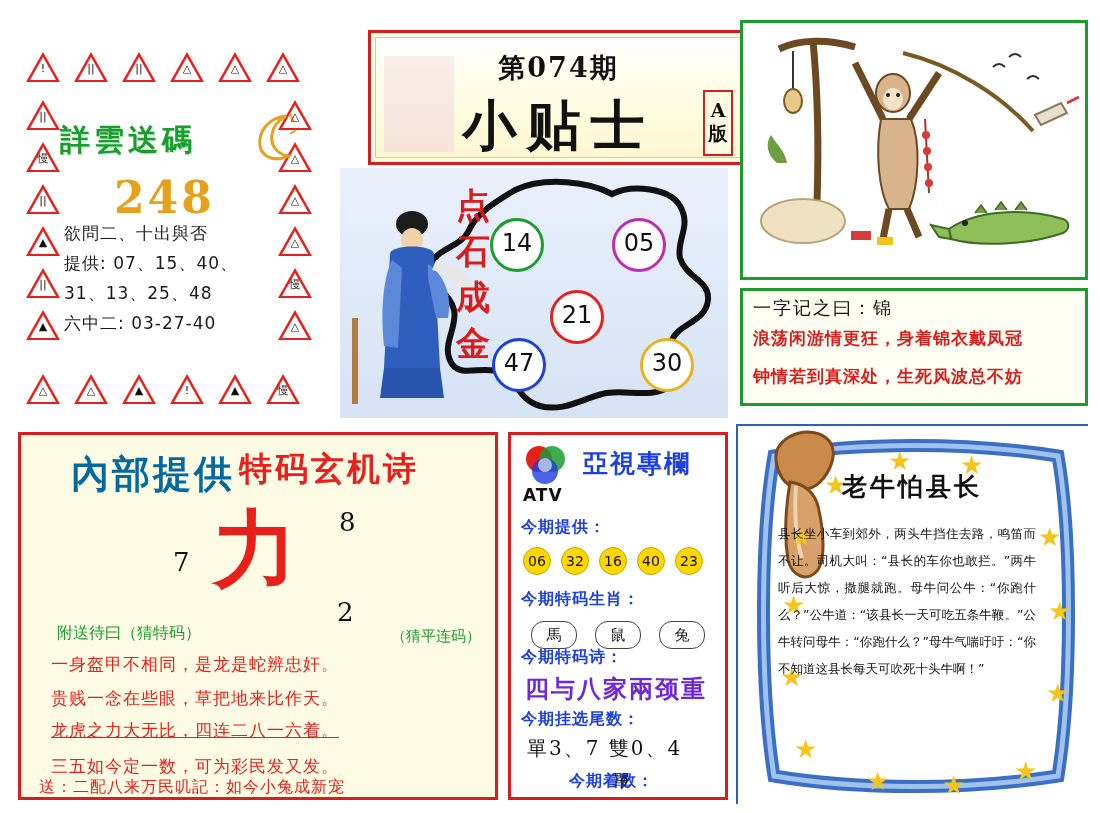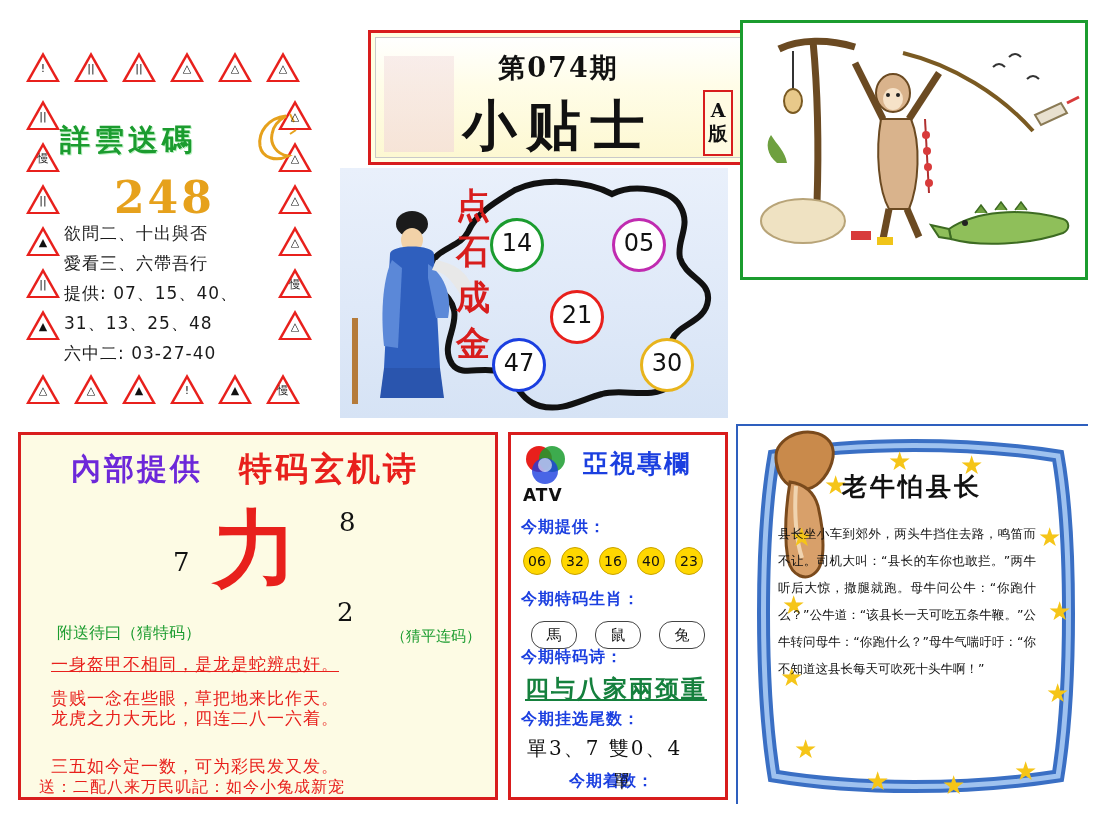"愛看三、六帶吾行" div { html: <div>愛看三、六帶吾行</div> -> none }
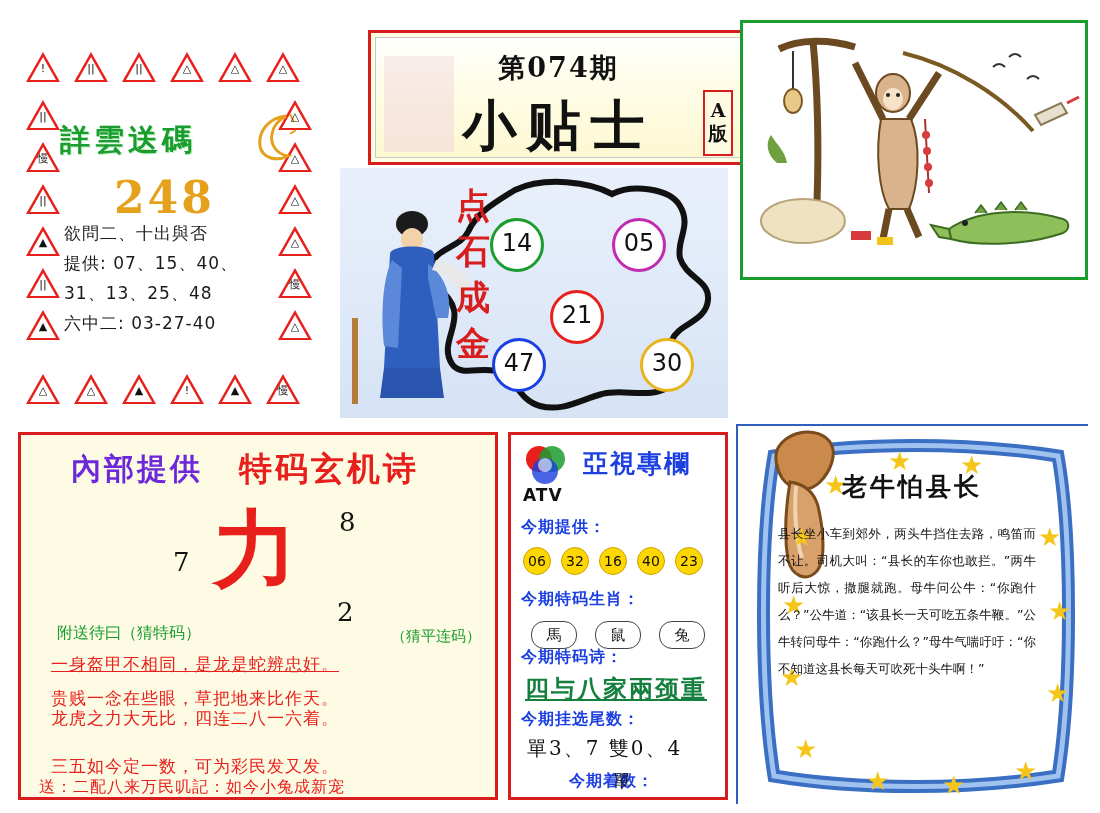"一字记之曰：锦" div.box { html: none -> <div> <div>一字记之曰：锦</div> <div>浪荡闲游情更狂，身着锦衣戴凤冠</div> <div>钟情若到真深处，生死风波总不妨</div> </div> }
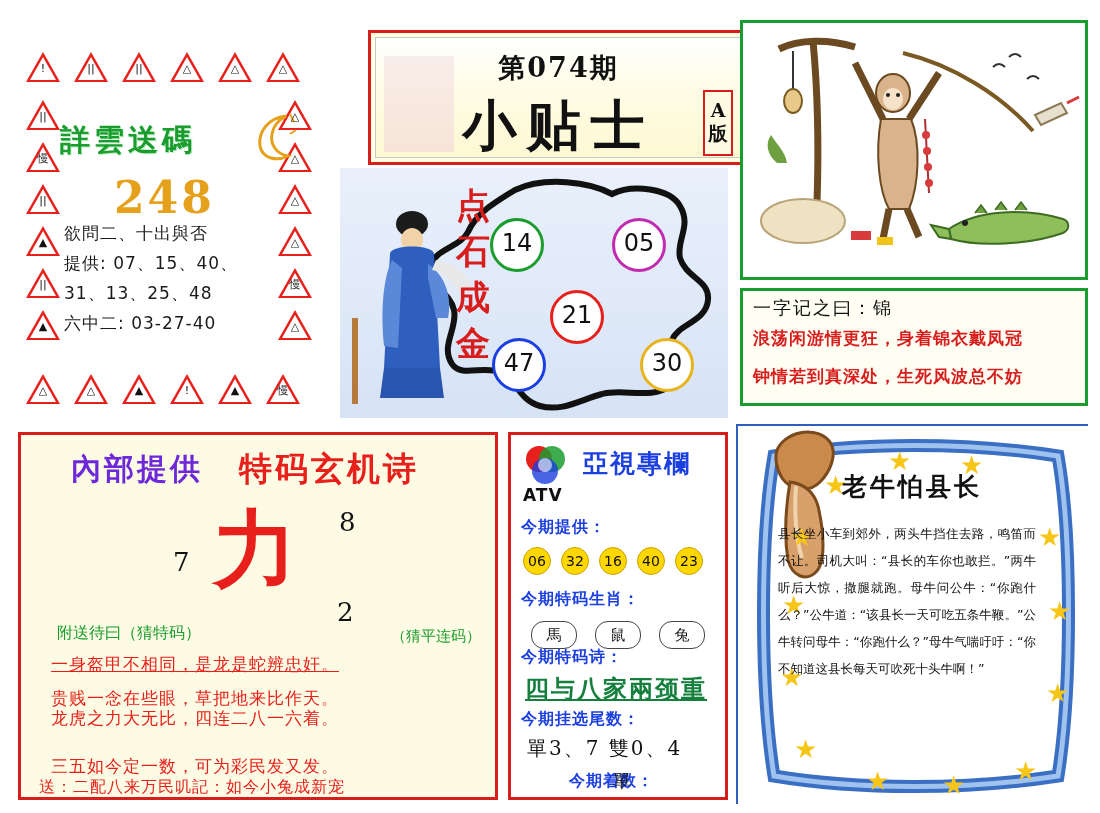"內部提供" #bl-title-1 { color: #6d28d9 -> #0369a1; font-size: 30px -> 38px }
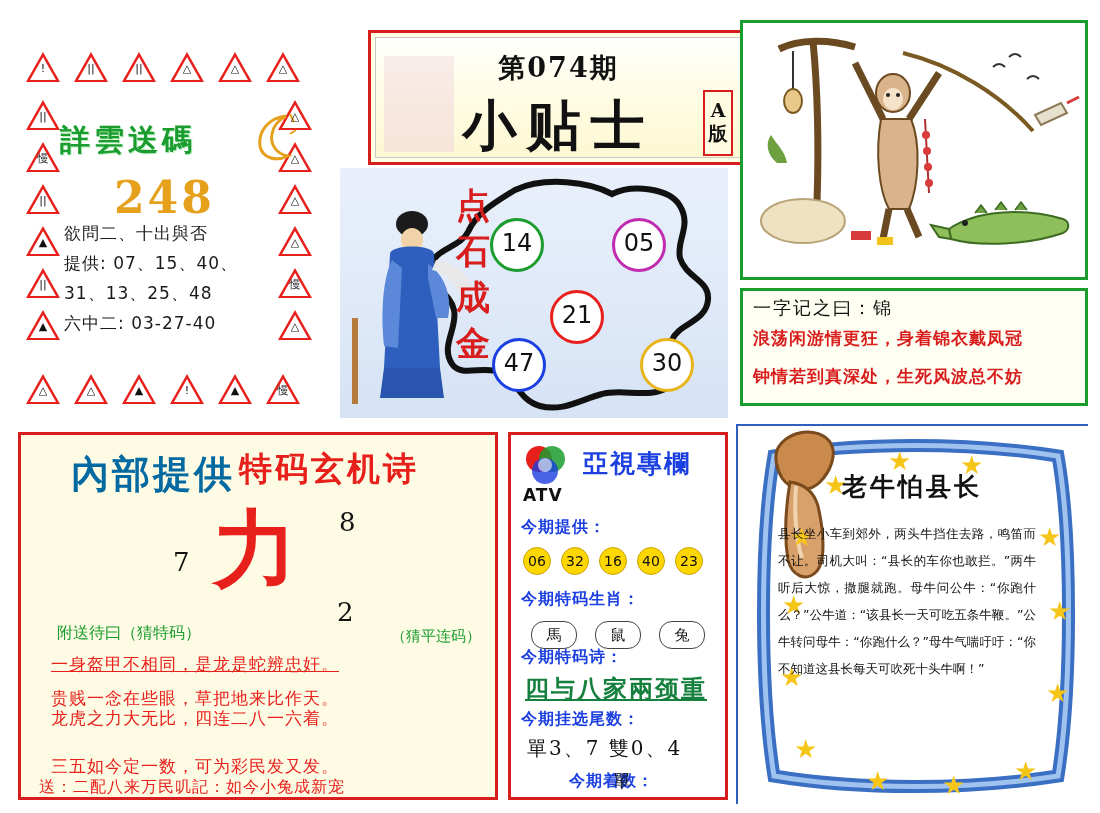"一身盔甲不相同，是龙是蛇辨忠奸。" div.bl-verse { text-decoration: underline -> none }
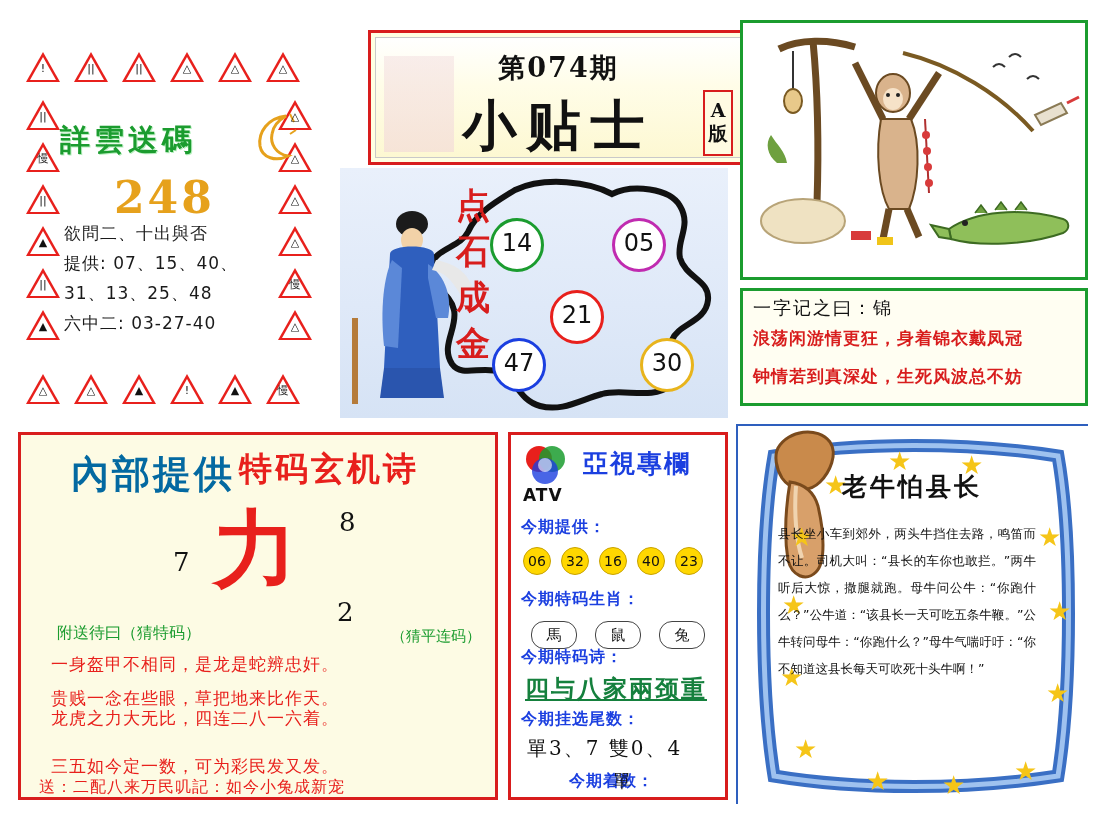"四与八家兩颈重" #atv-poem { color: #15803d -> #6d28d9; text-decoration: underline -> none }
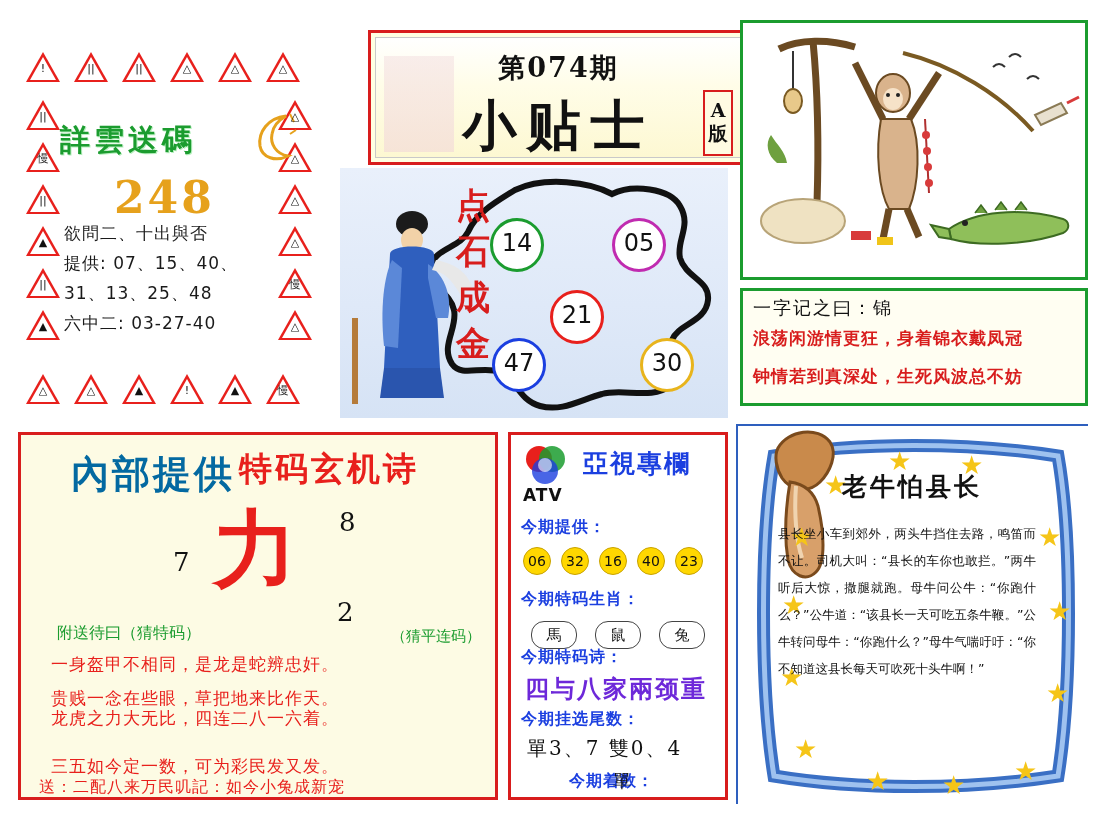"龙虎之力大无比，四连二八一六着。" div.bl-verse { text-decoration: none -> underline; top: 272px -> 284px }
